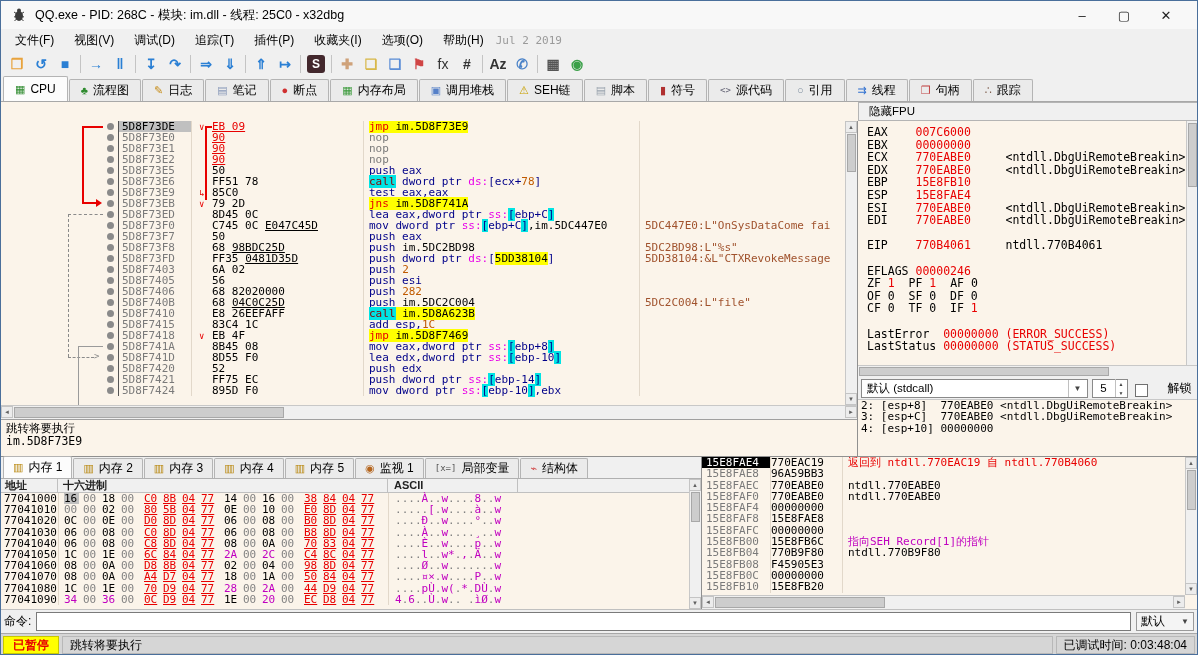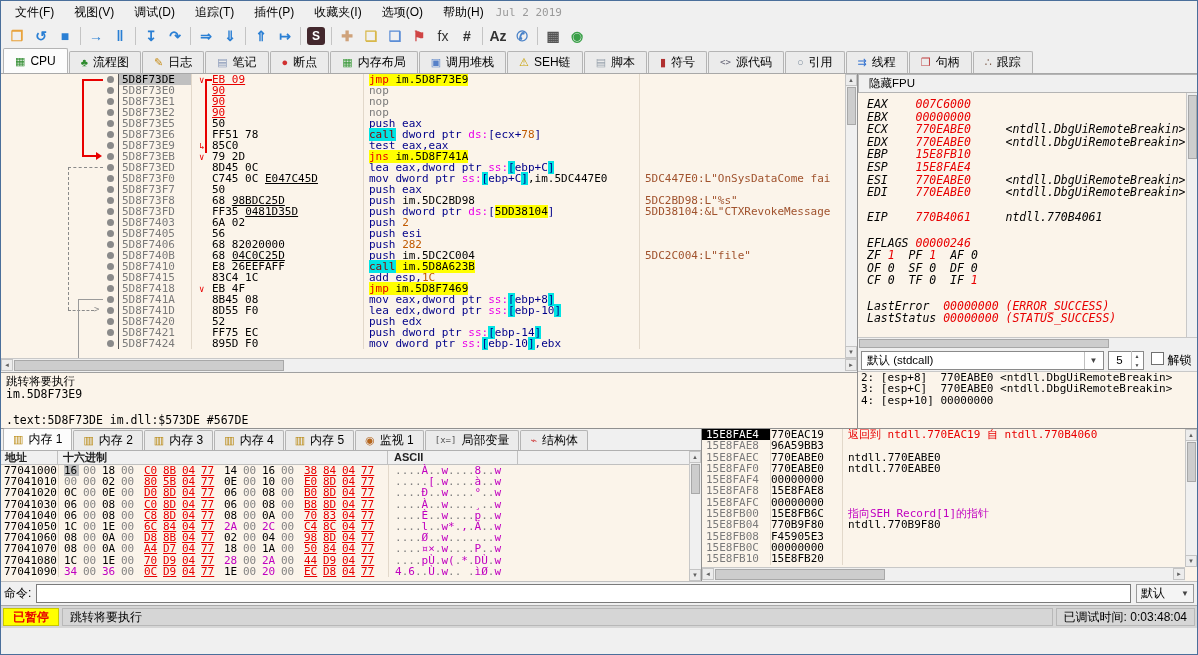"QQ.exe - PID: 268C -" div.titlebar { html: none -> <div> <svg> <ellipse></ellipse> <circle></circle> <path></path> </svg> <span>QQ.exe - PID: 268C - 模块: im.dll - 线程: 25C0 - x32dbg</span> <div> <div>–</div> <div>▢</div> <div>✕</div> </div> </div> }
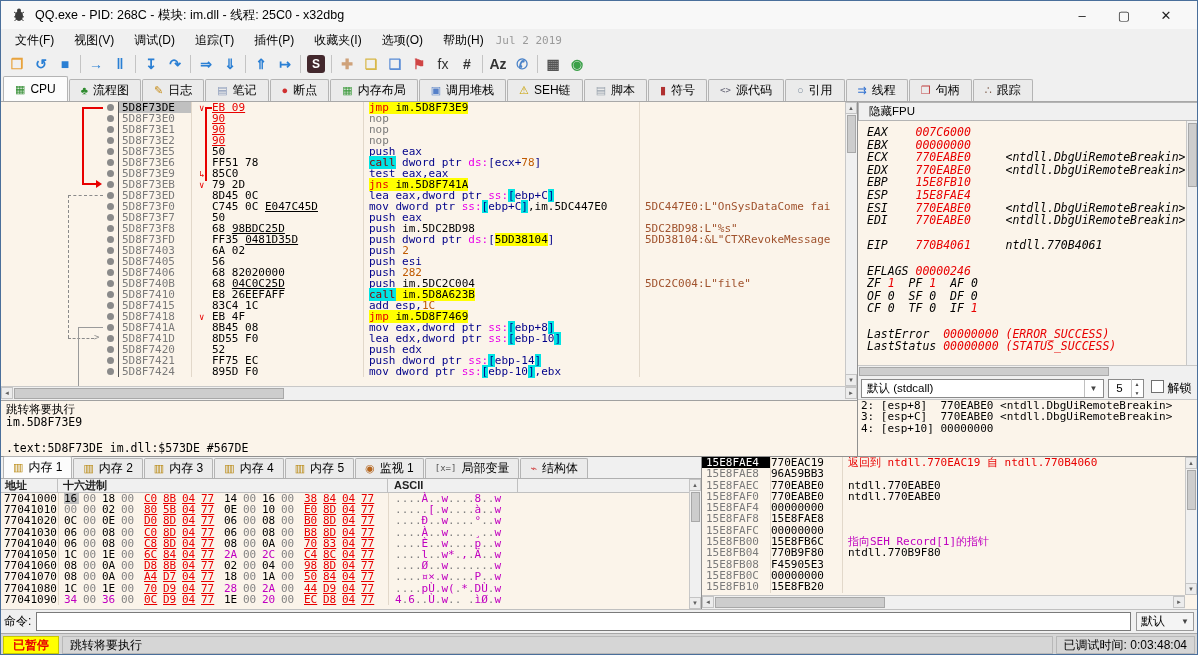"5D8F73DE" .disasm-col { margin-top: none -> 19px }
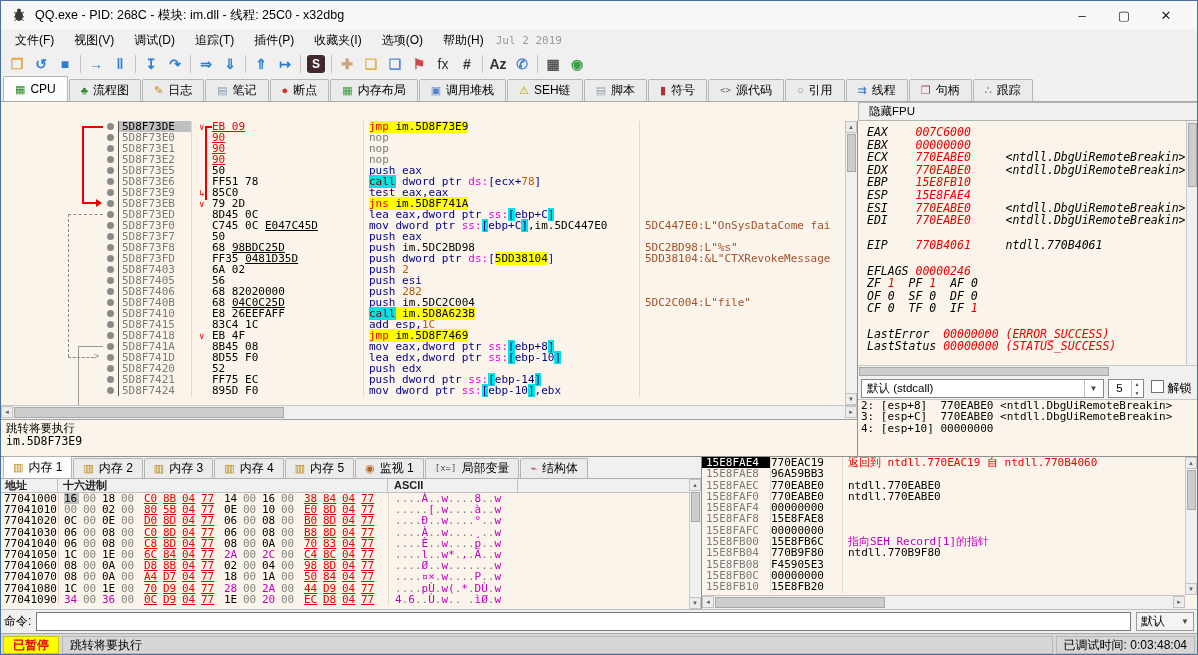"EAX 007C6000" .regs { font-style: italic -> none }
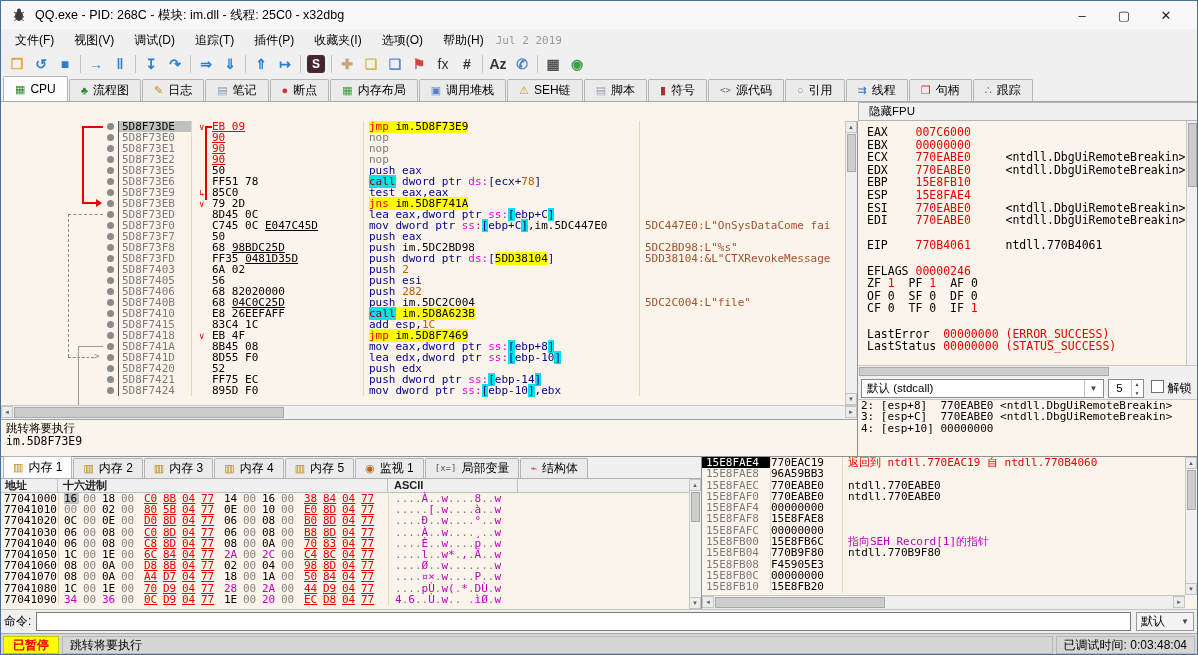"解锁" .chkwrap { align-items: flex-start -> flex-end; gap: 4px -> 20px }
